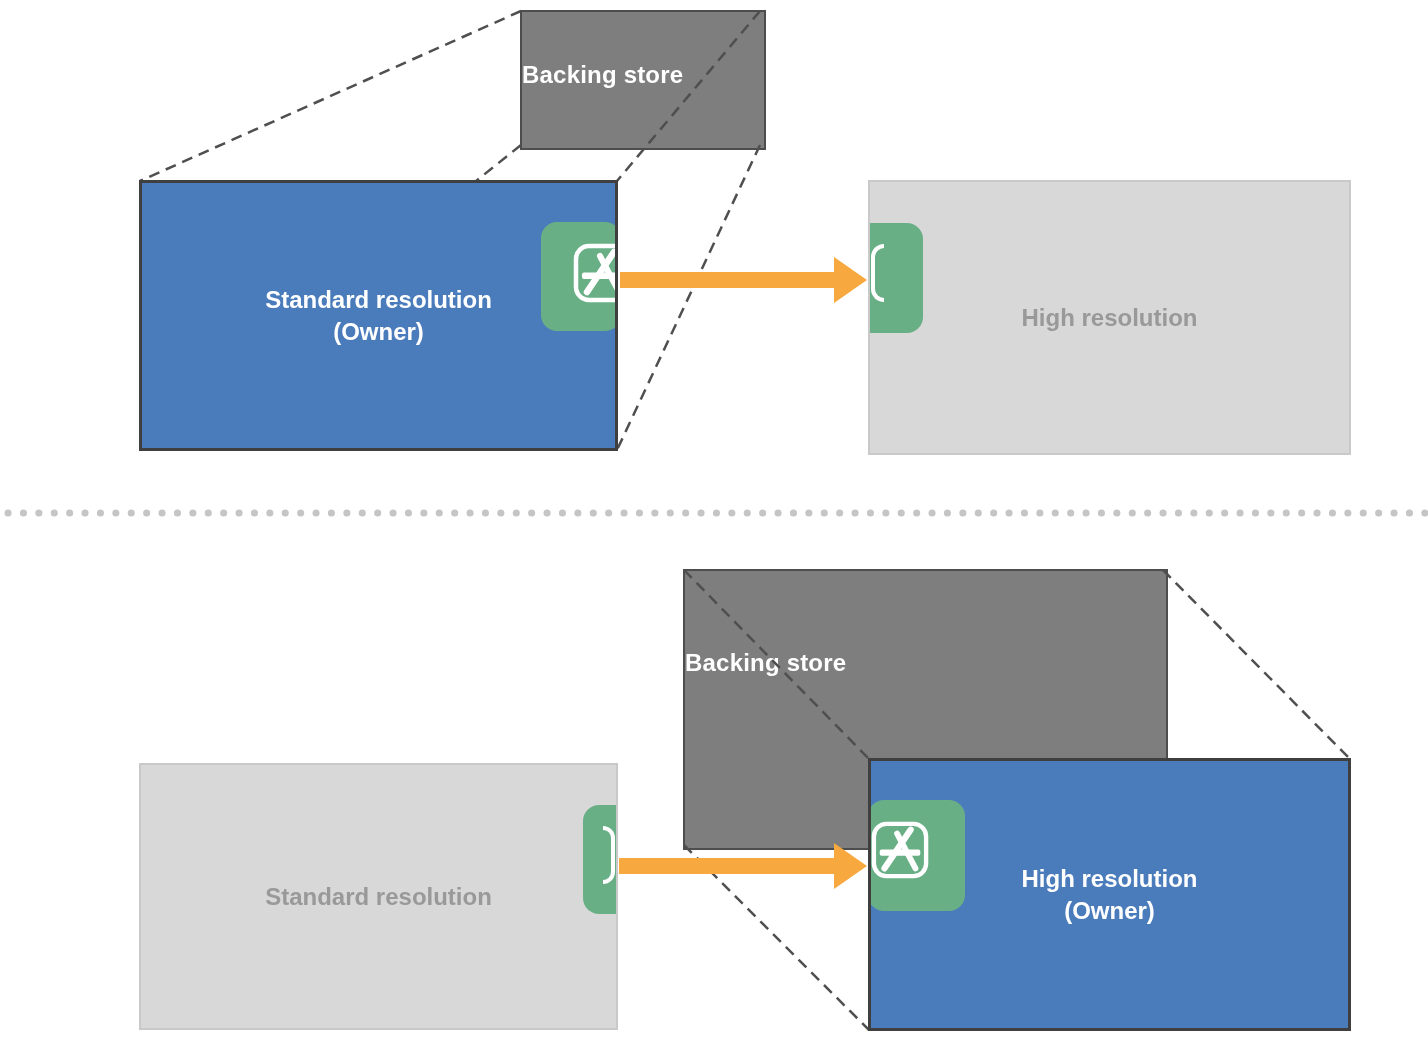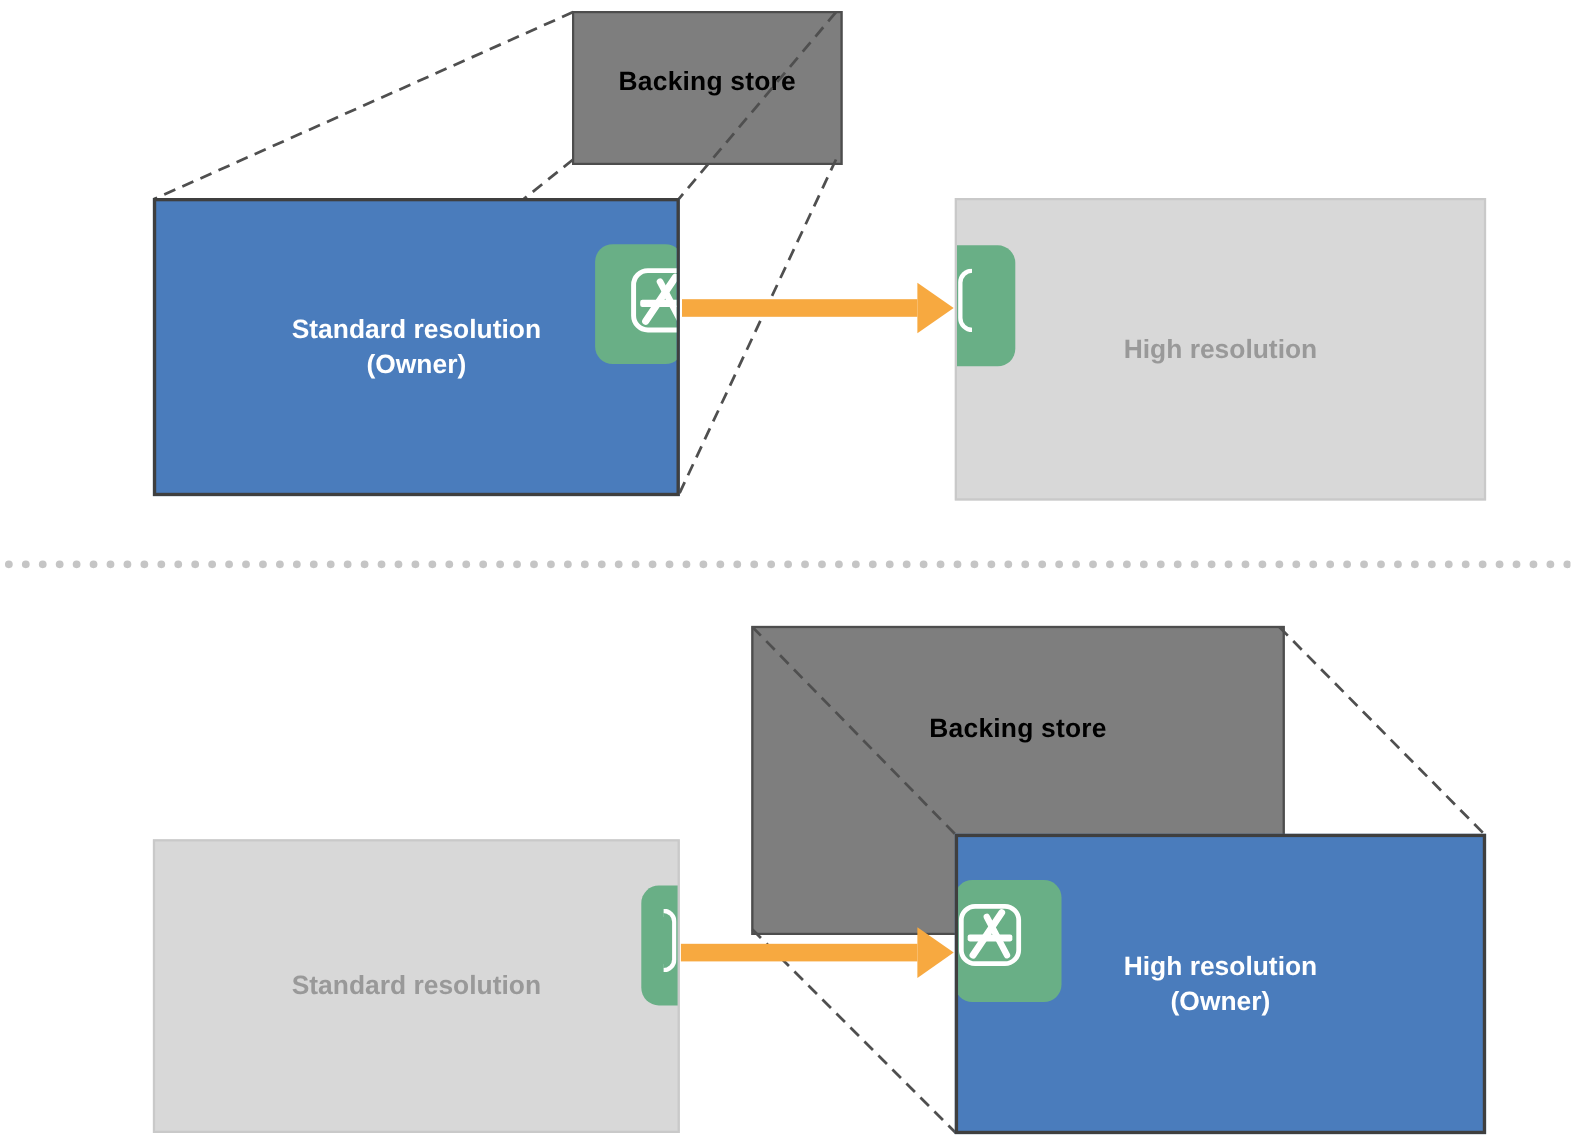"Backing store" .bs-label { color: #000000 -> #ffffff; text-align: center -> left }
